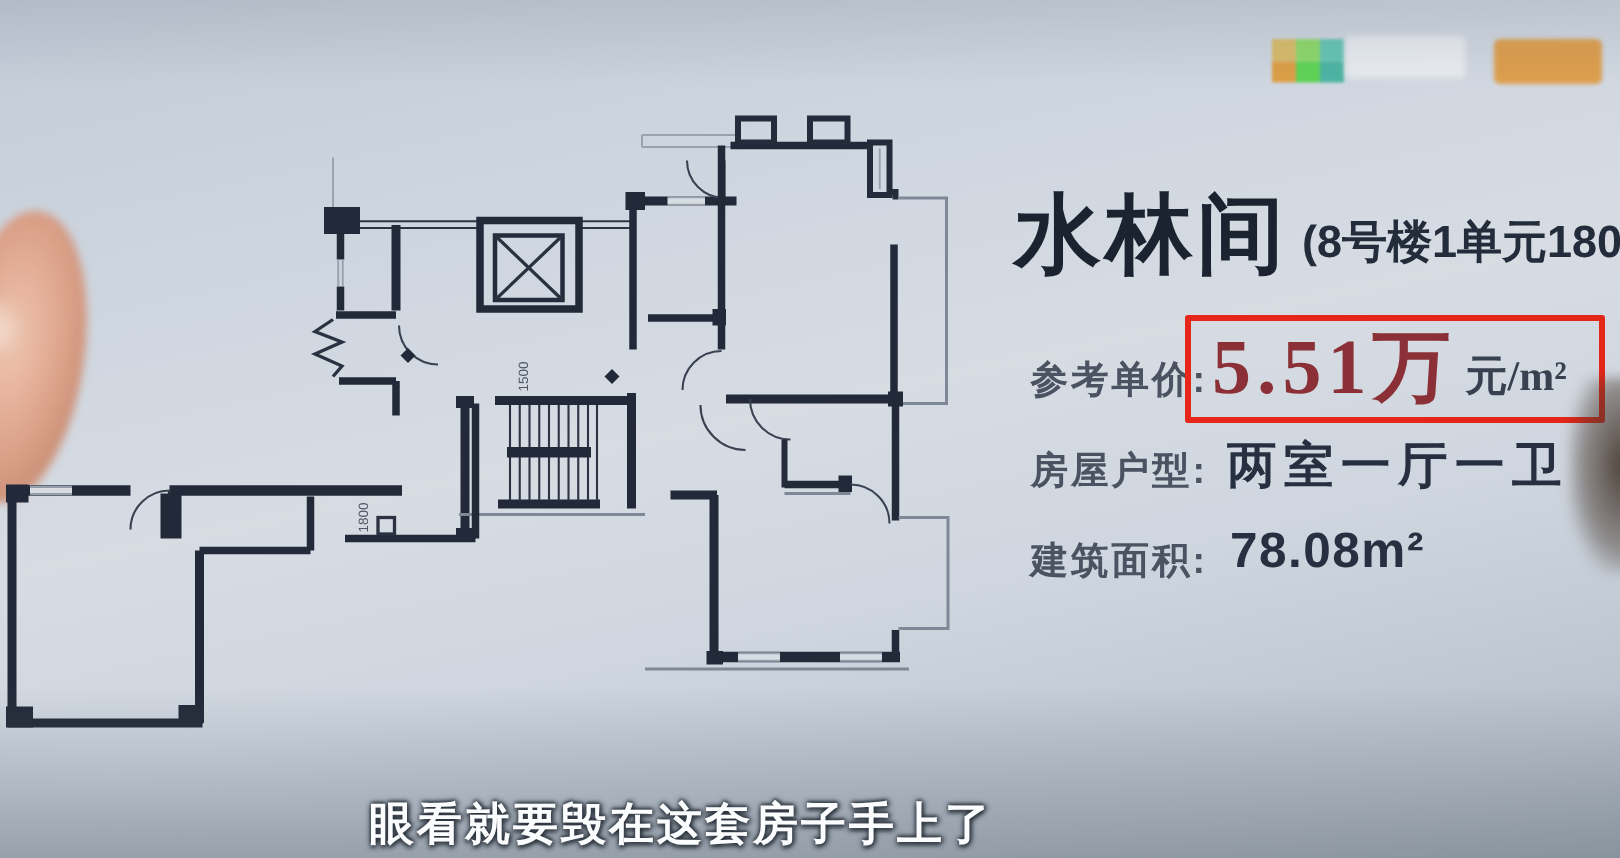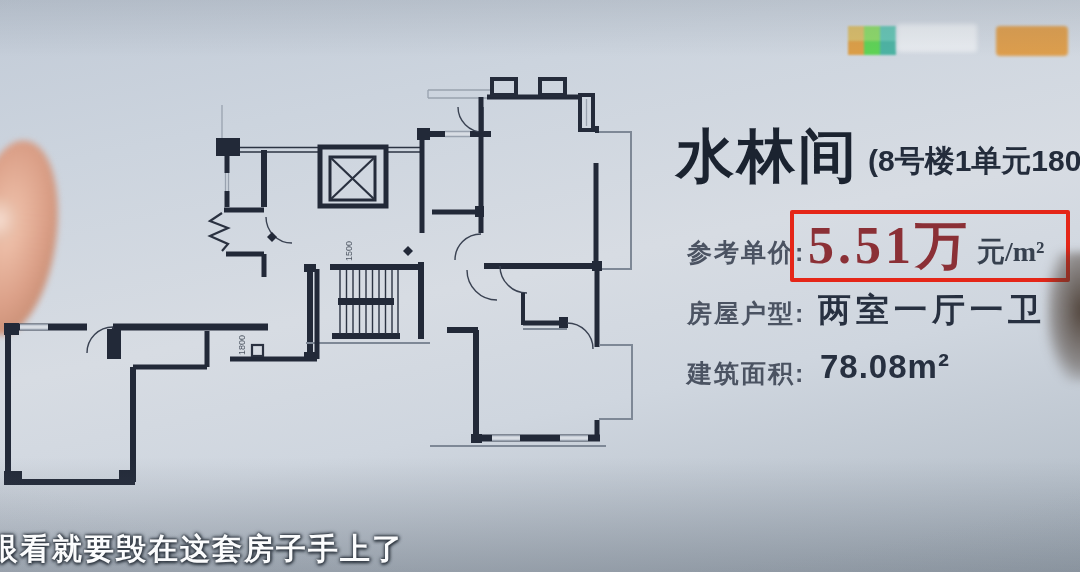"眼看就要毁在这套房子手上了" .subtitle-row { text-align: left -> center }
